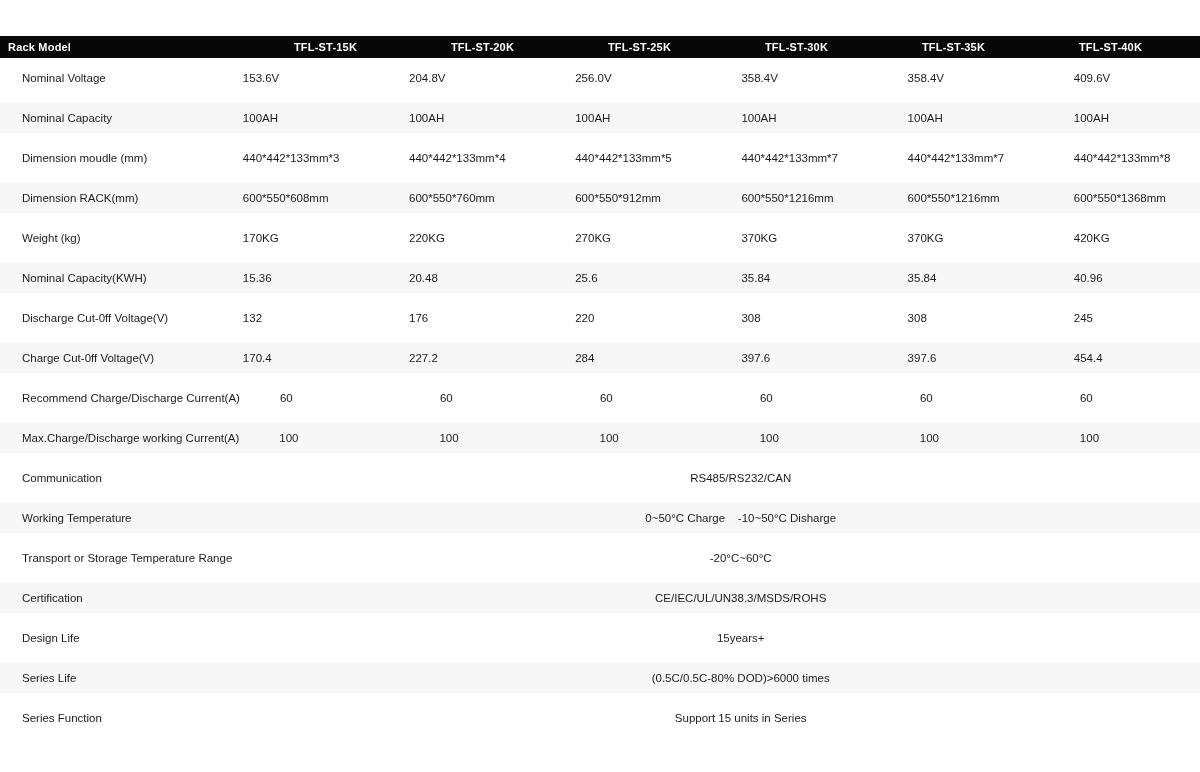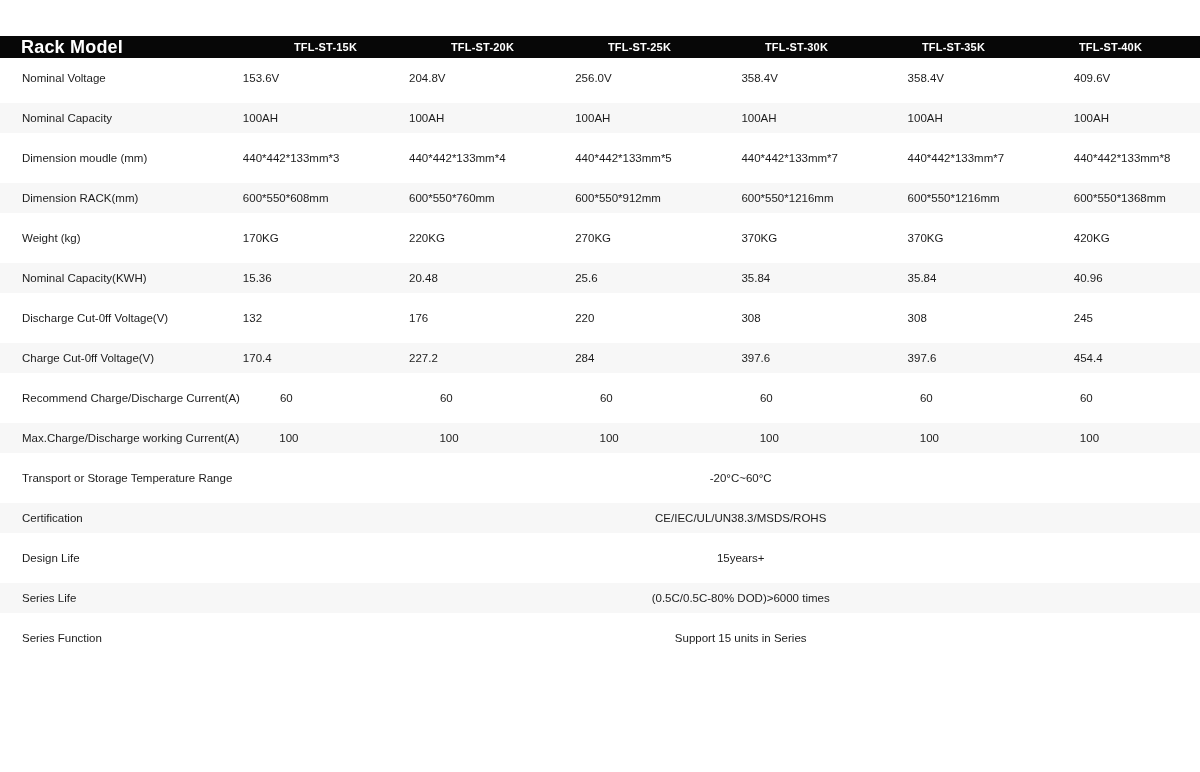"Rack Model" .header-label { font-size: 18px -> 11px; padding-left: 21px -> 8px }
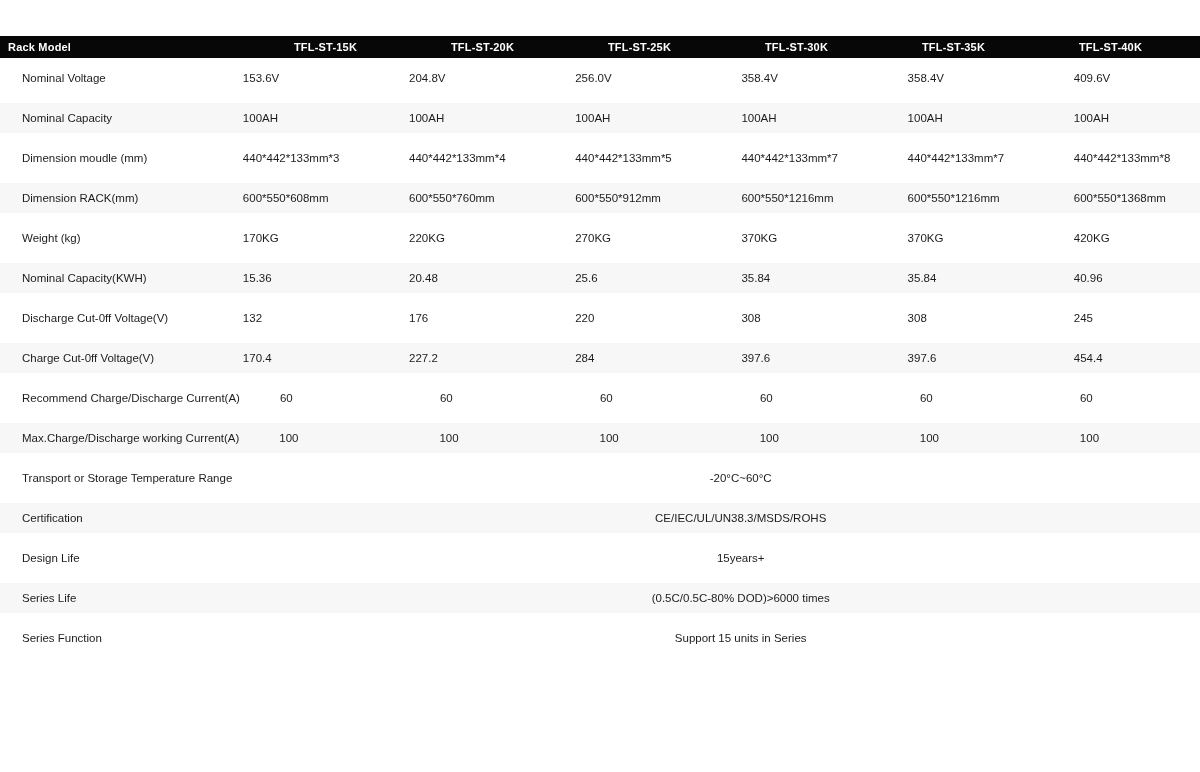"Communication" div.row { html: none -> <div> <div>Communication</div> <div>RS485/RS232/CAN</div> </div> }
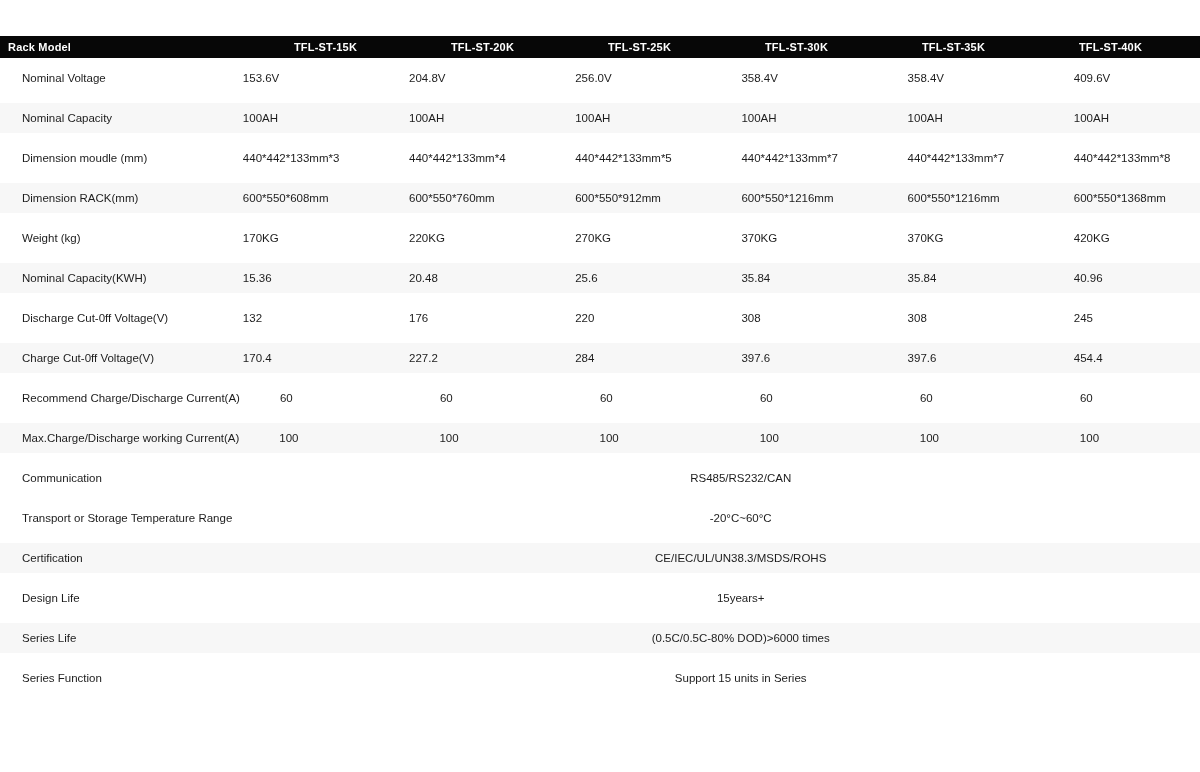"Working Temperature" div.row { html: none -> <div> <div>Working Temperature</div> <div>0~50°C Charge -10~50°C Disharge</div> </div> }
